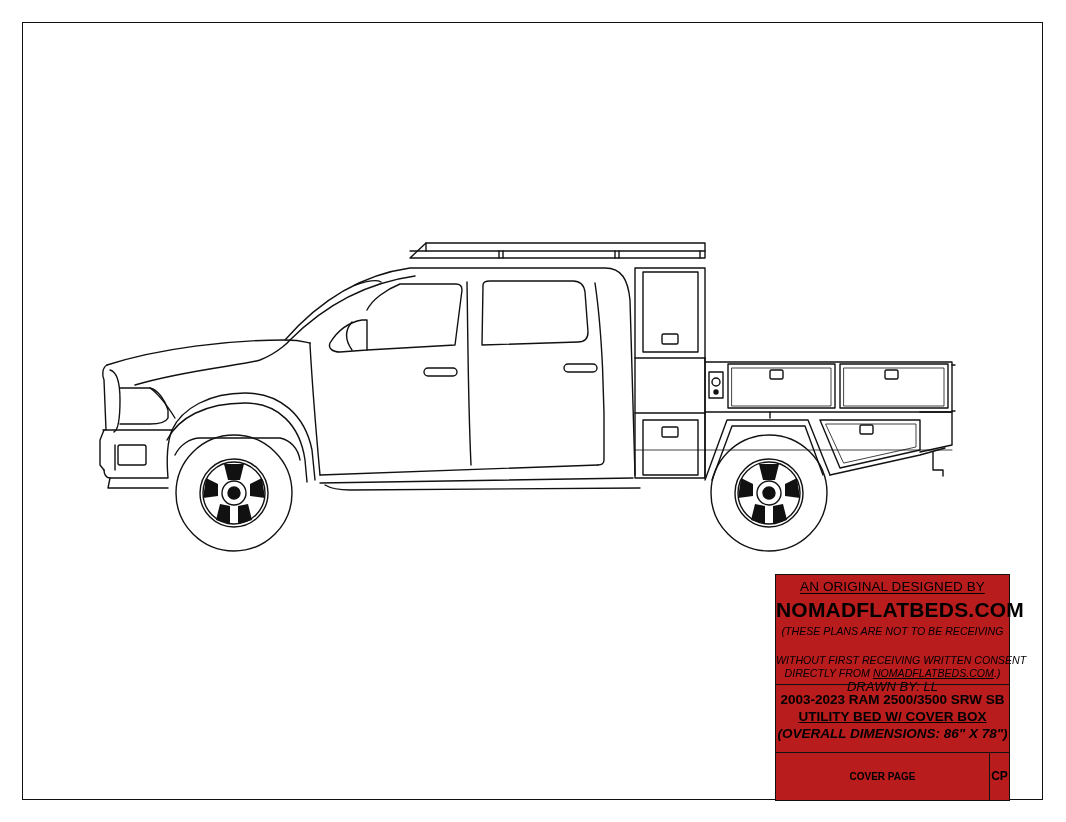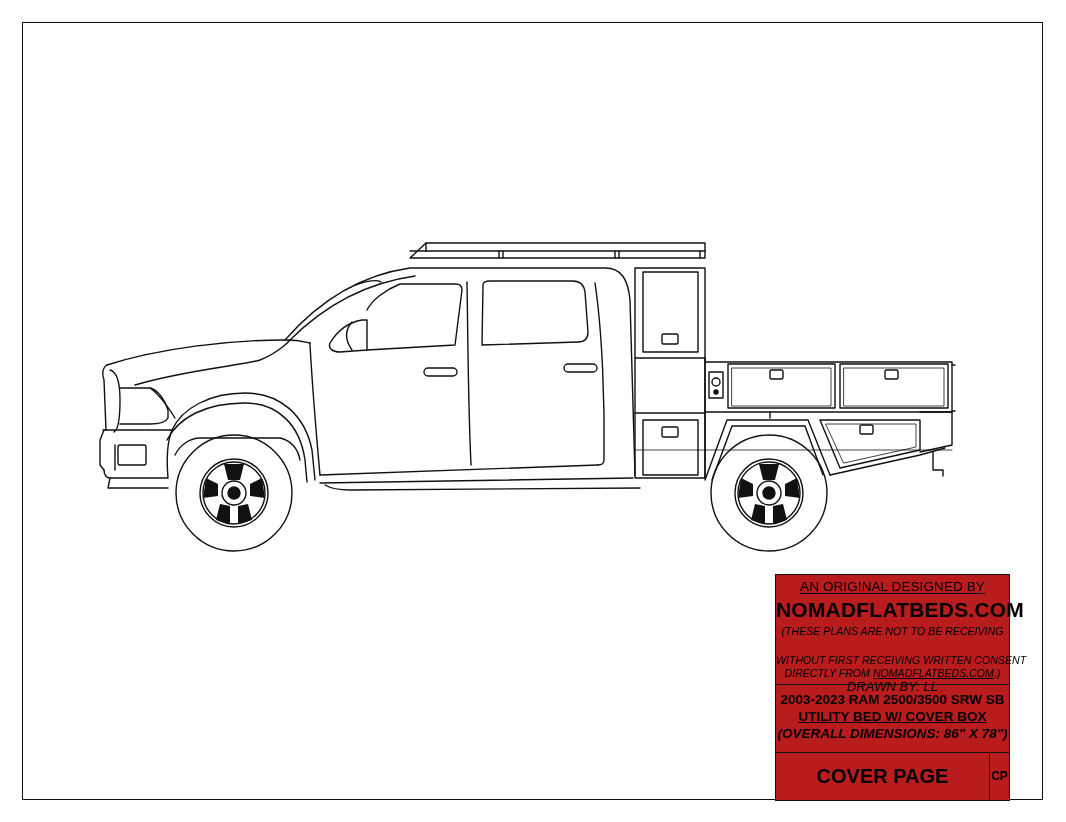"COVER PAGE" .sheet-name { font-size: 20px -> 10px }
